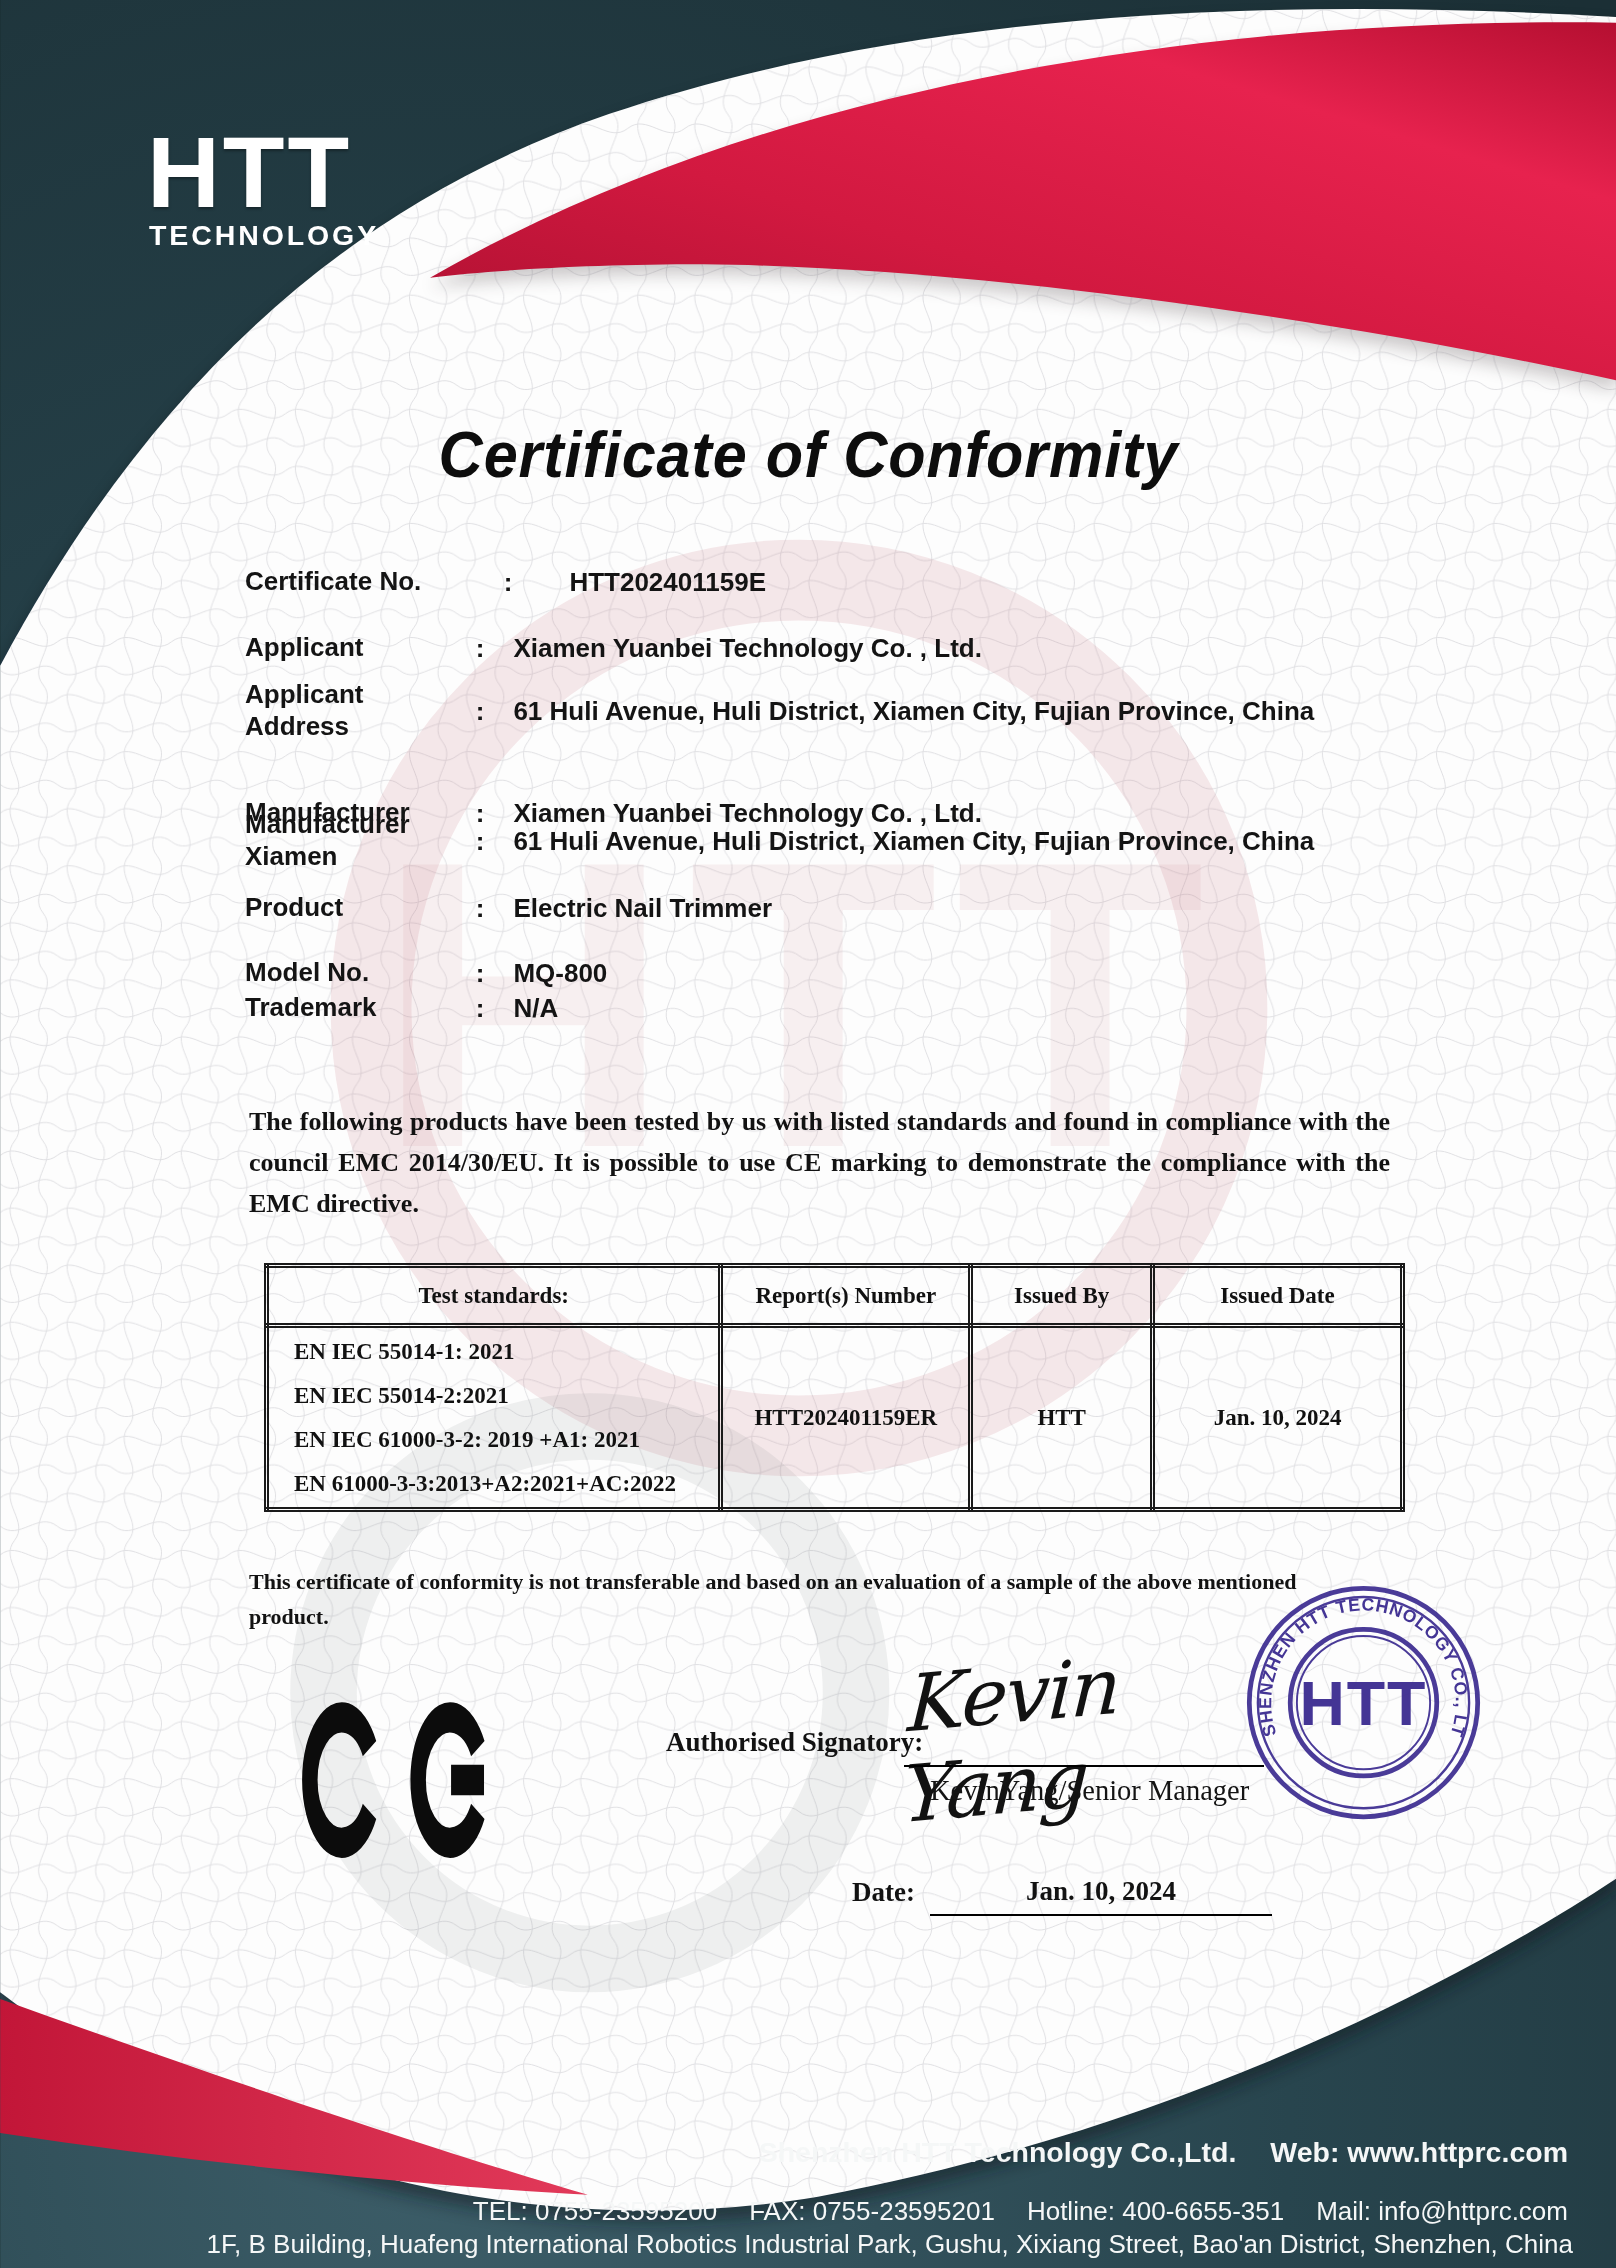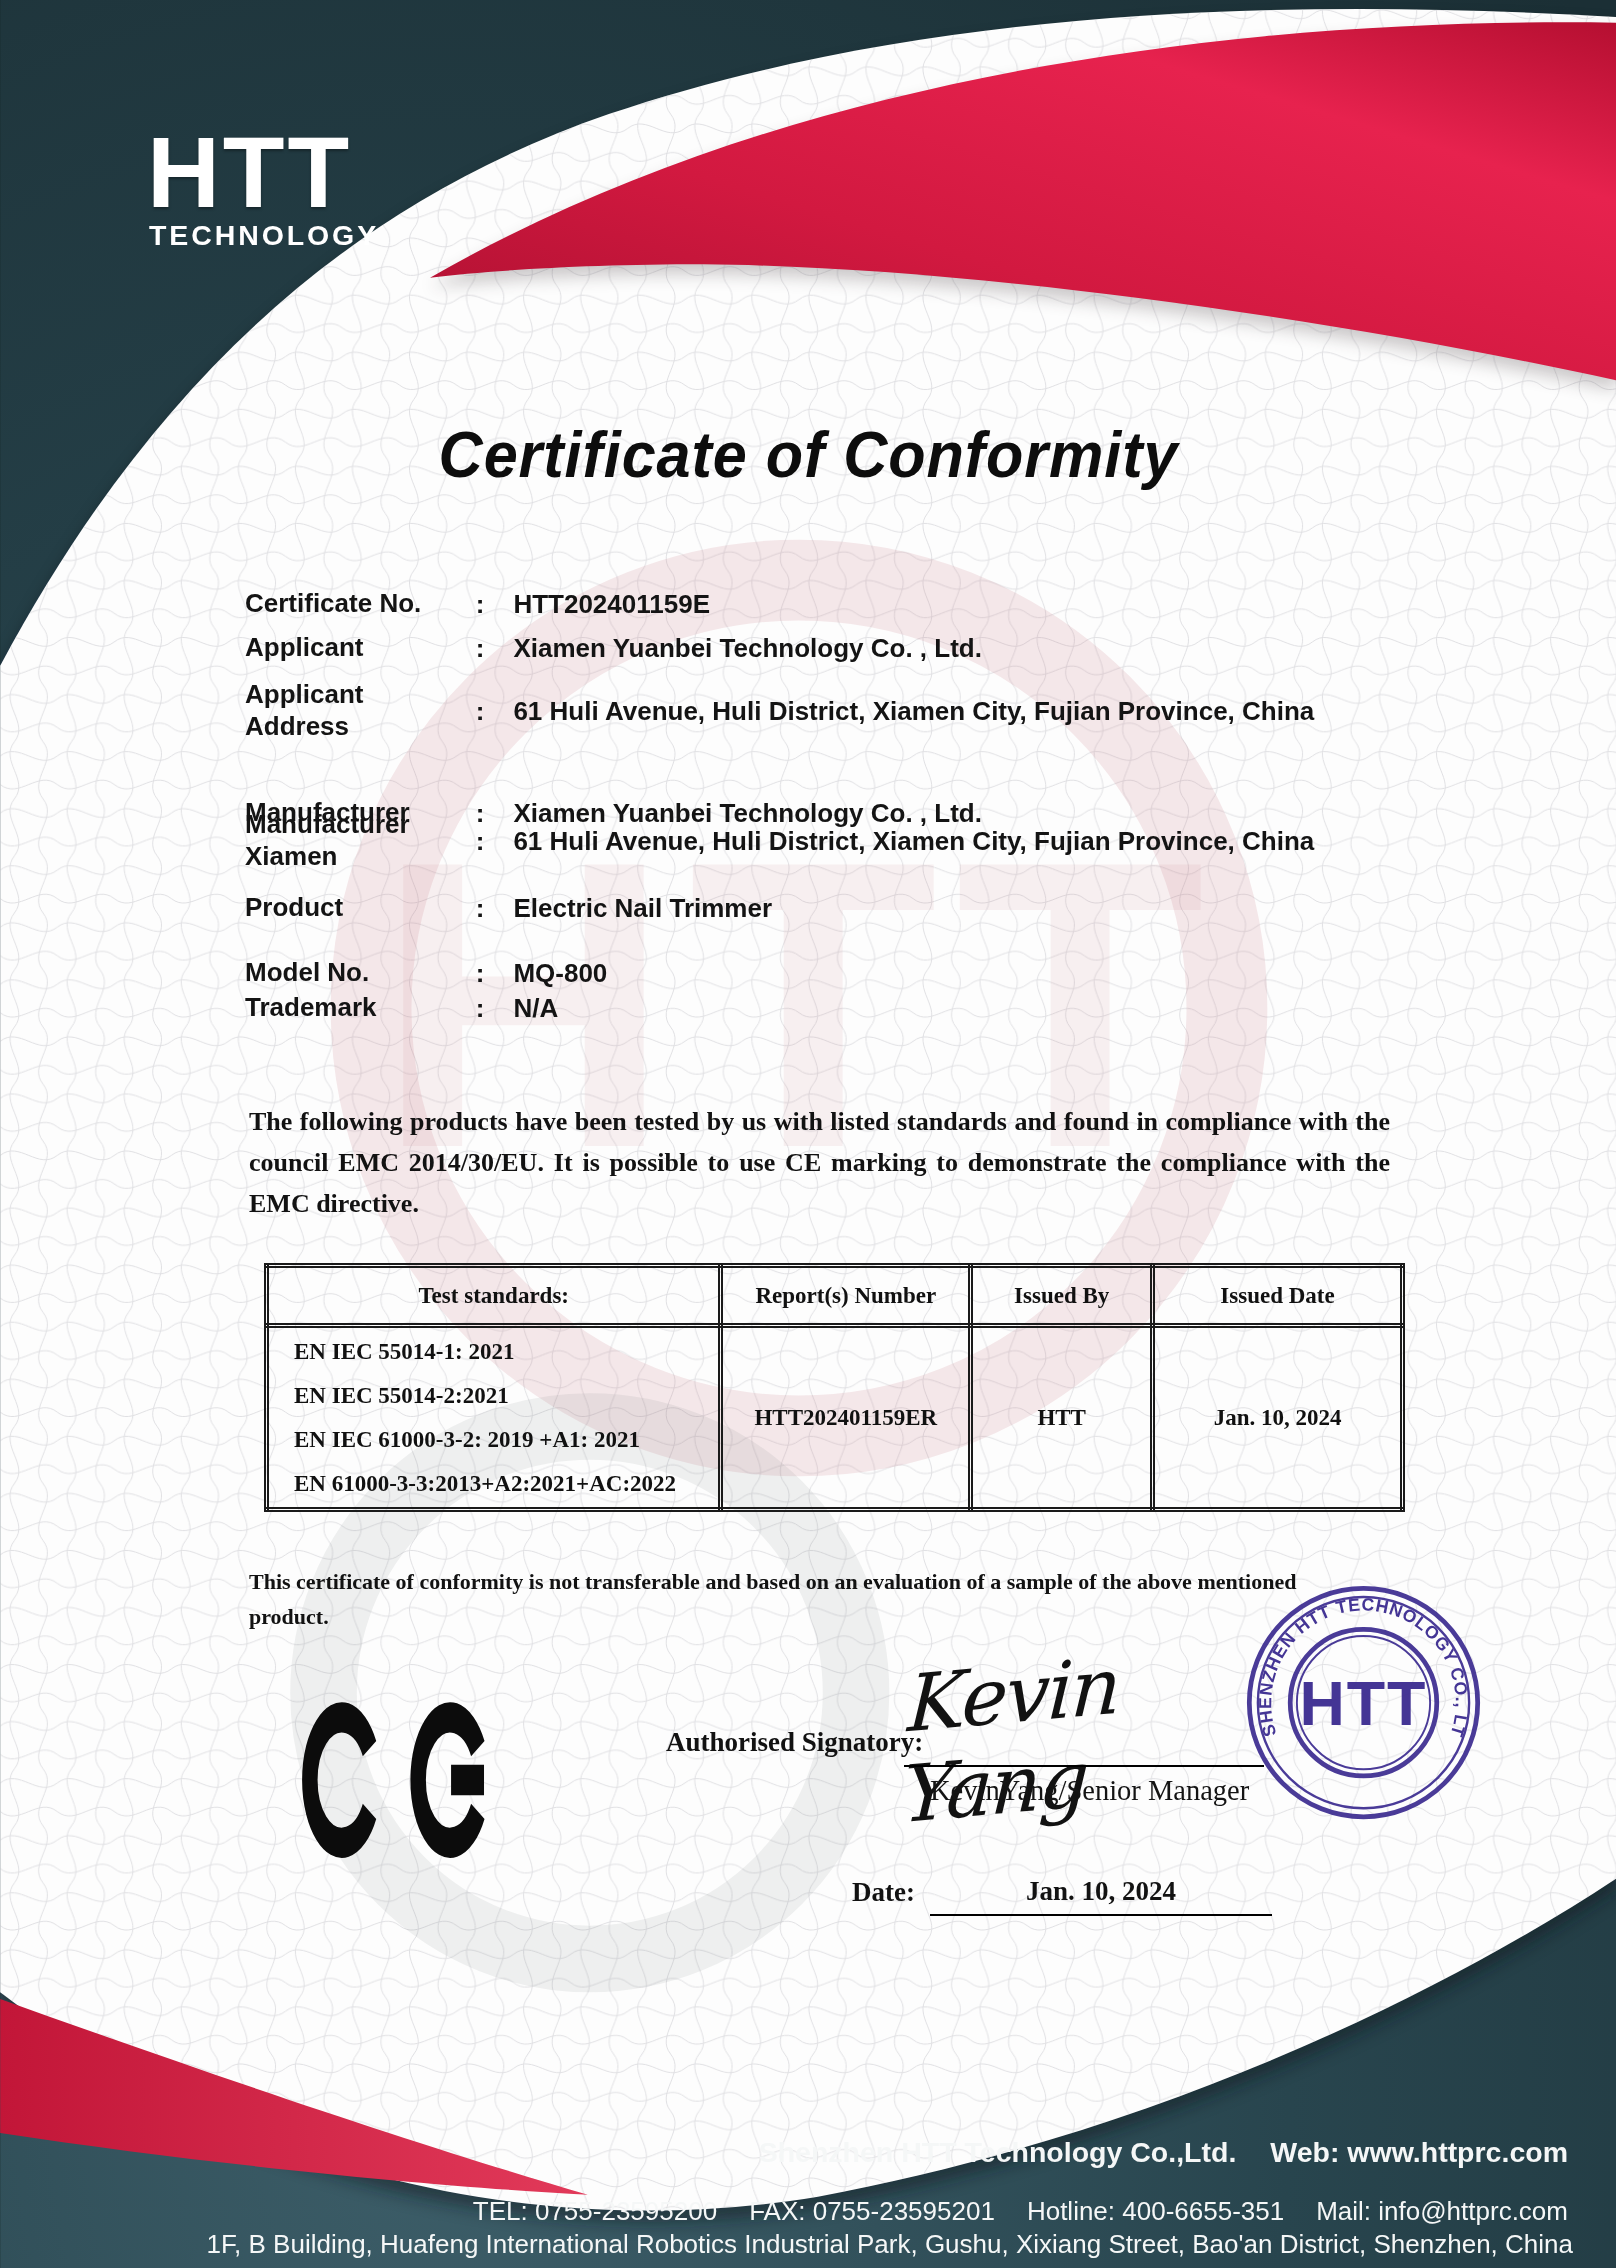"Certificate No." div.abs { gap: none -> 28px; top: 586px -> 564px }
